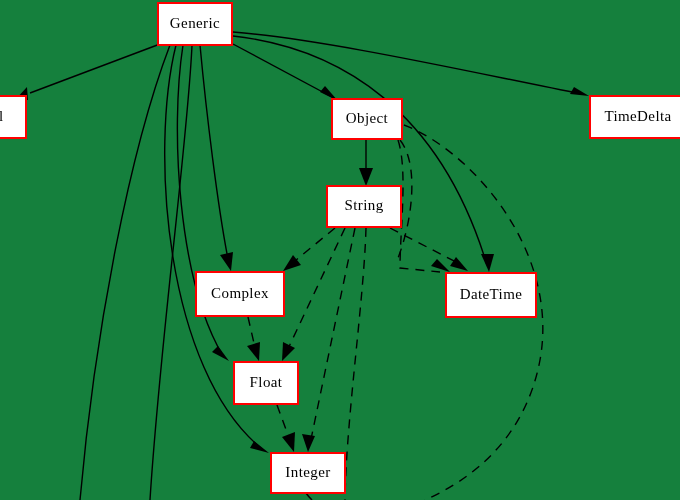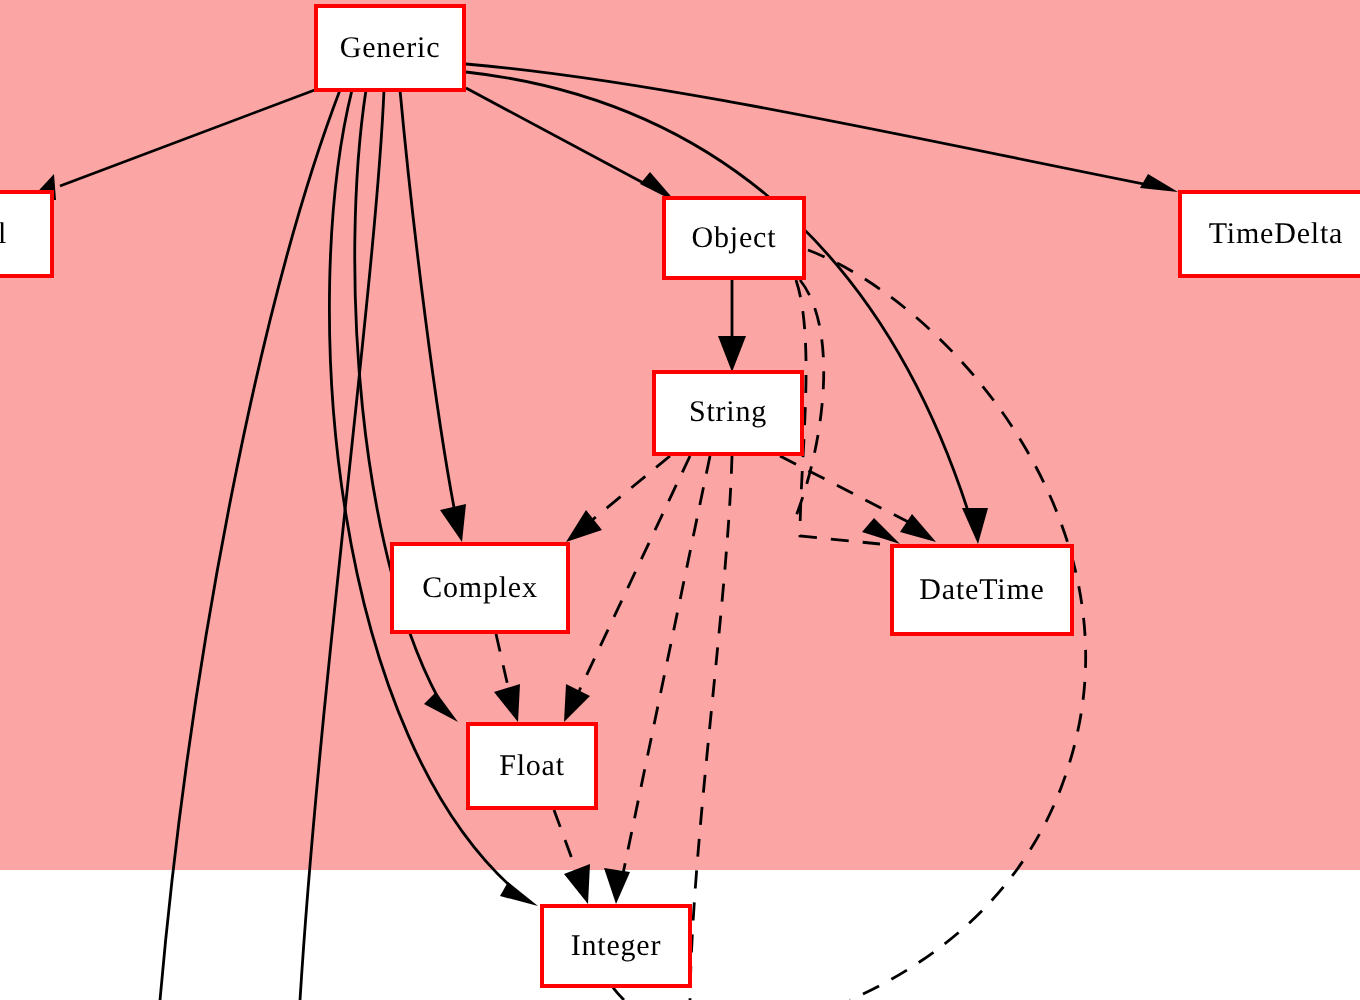"Generic" #diagram-root { background: #fca5a5 -> #15803d; height: 435px -> 500px }
